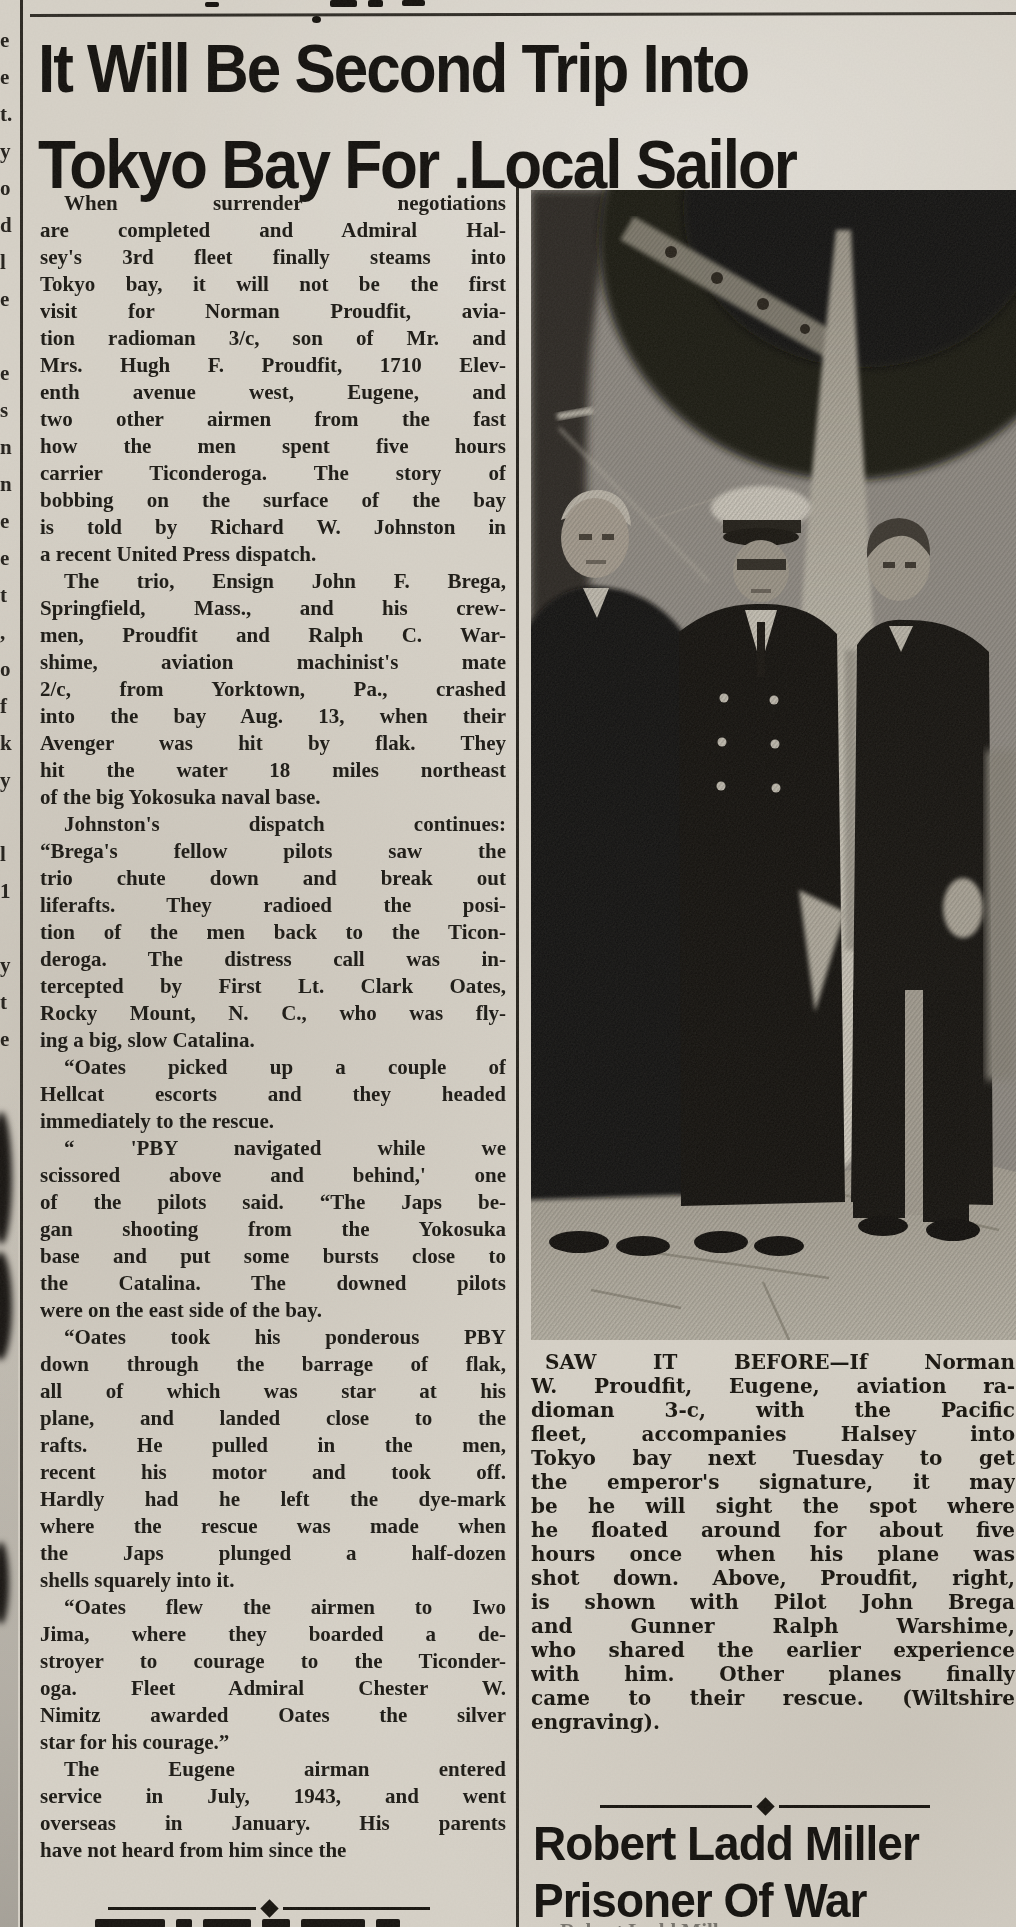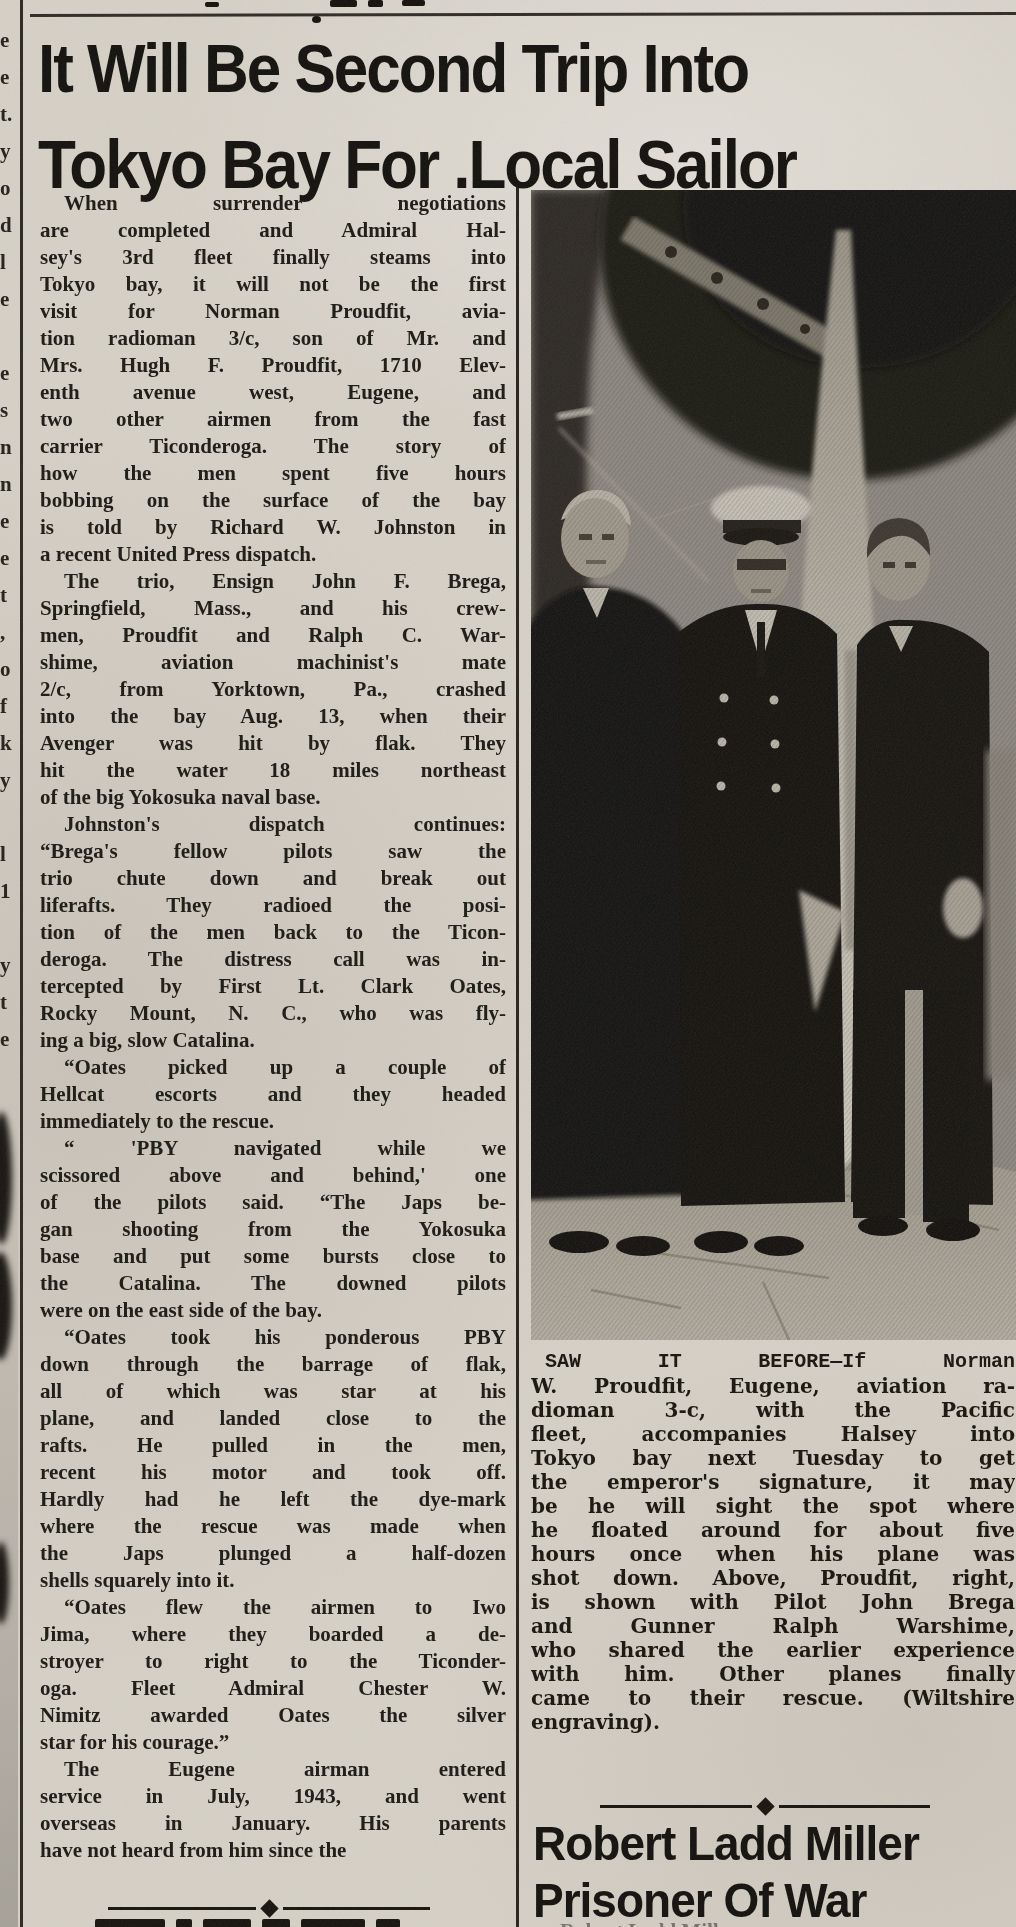"carrier Ticonderoga. The story of" div.line { order: before "how the men spent five" -> after "how the men spent five" }
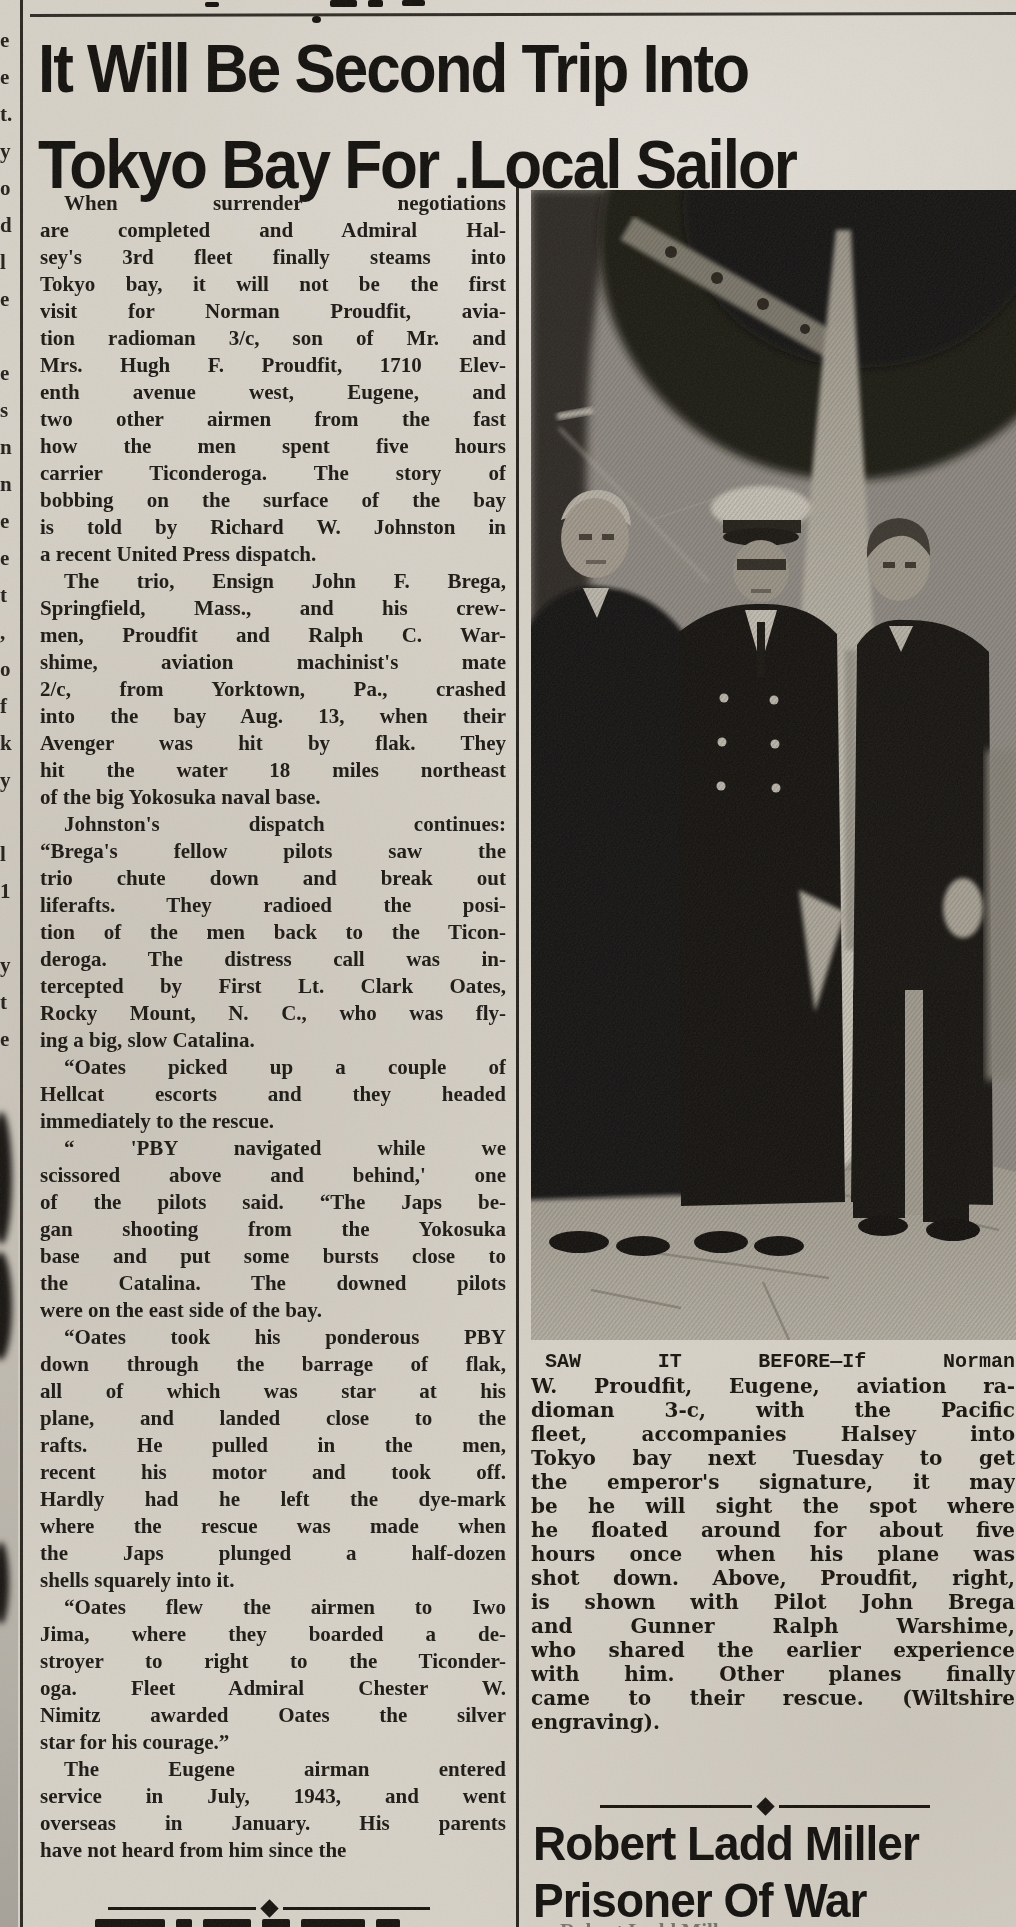"SAW IT BEFORE—If Norman" .cap-line:first-child { font-family: Liberation Mono, monospace -> none }
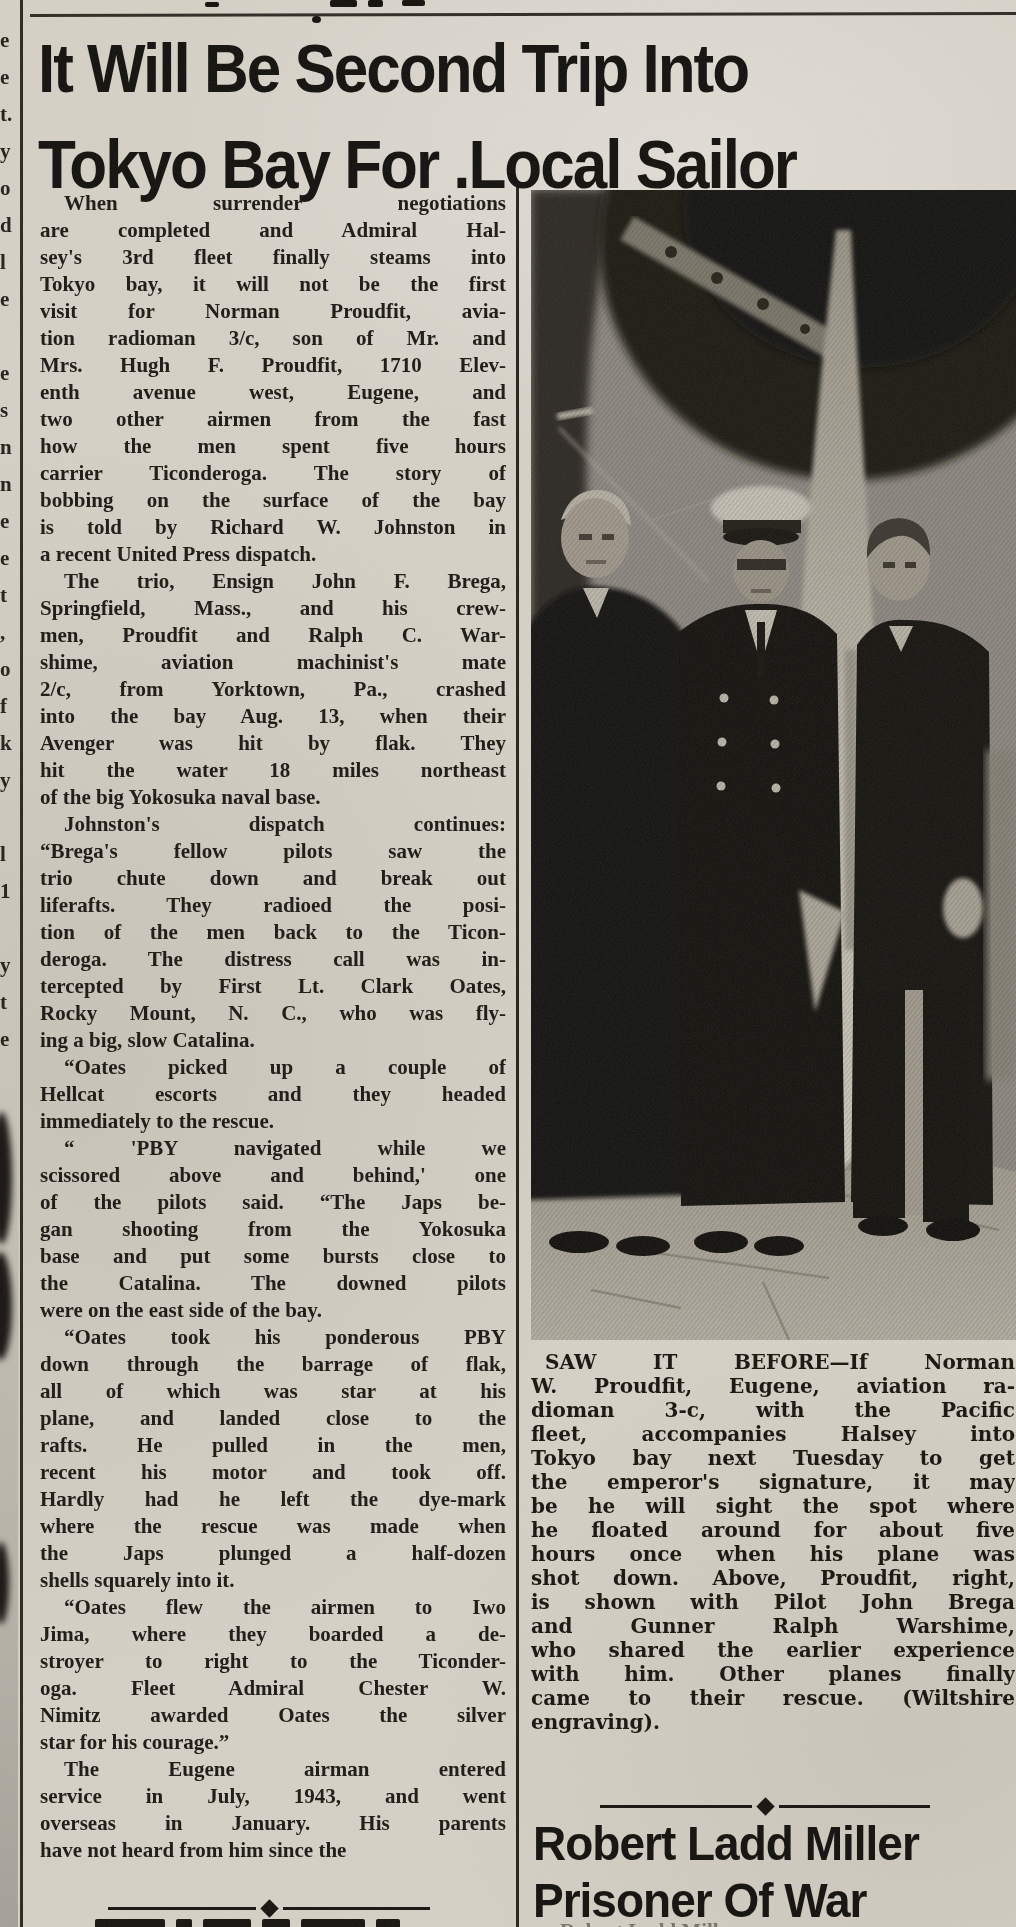"stroyer to right to the" div.line { text: right -> courage }
